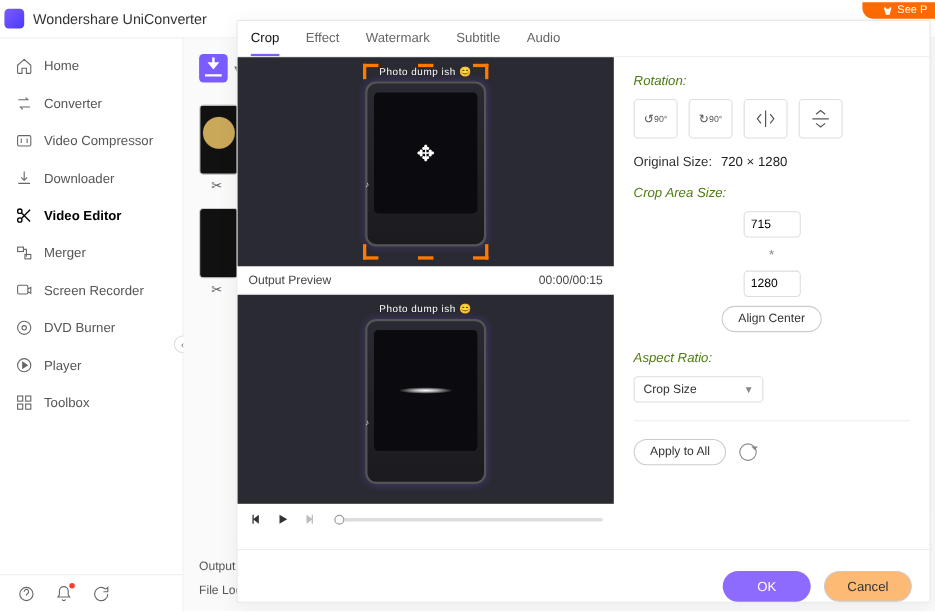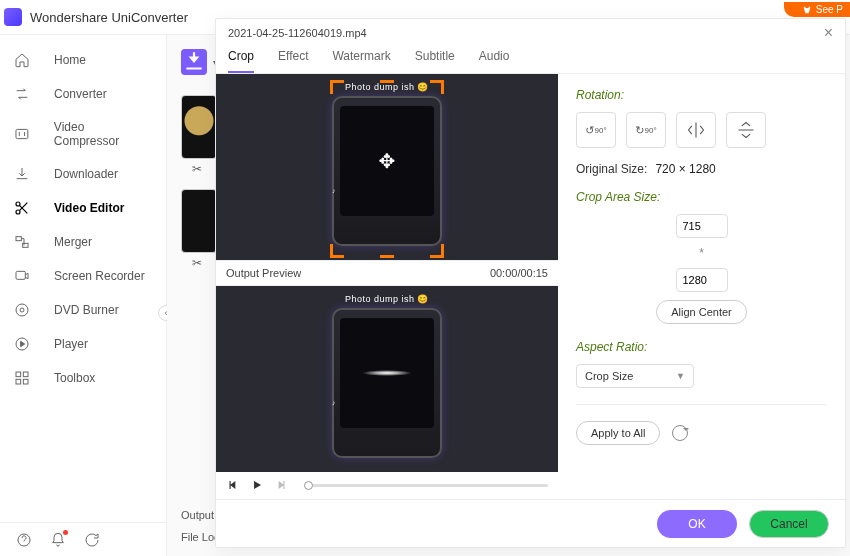"2021-04-25-112604019.mp4" div.modal-head { html: <div> <span>2021-04-25-112604019.mp4</span> <span>×</span> </div> -> none }
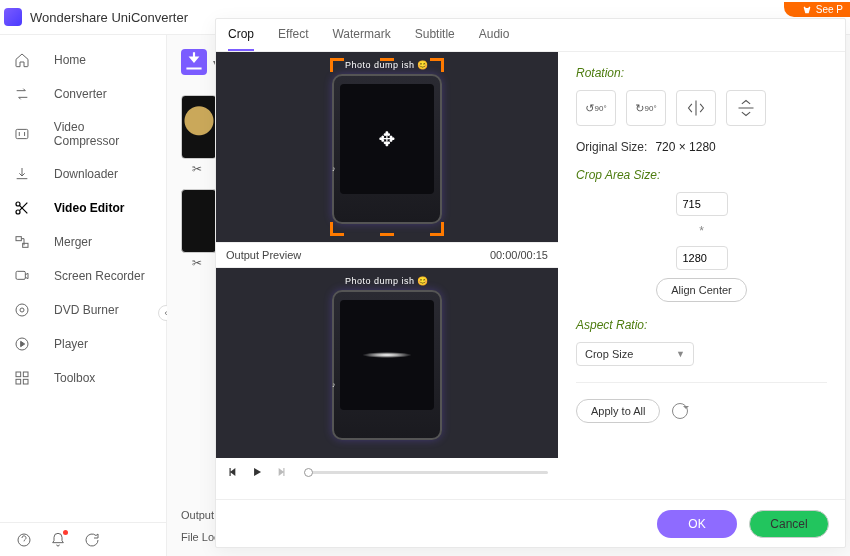"Home" .side-item { gap: 24px -> 10px }
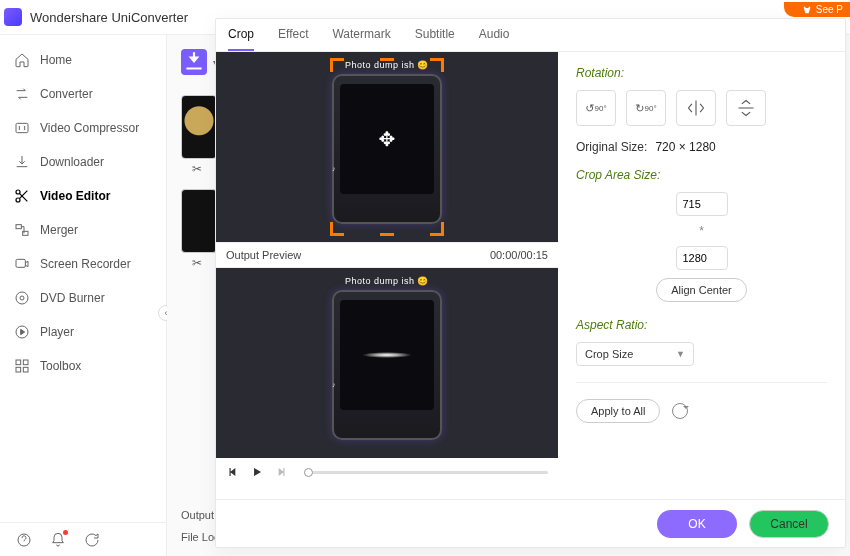"OK" .modal-footer { align-items: center -> flex-end }
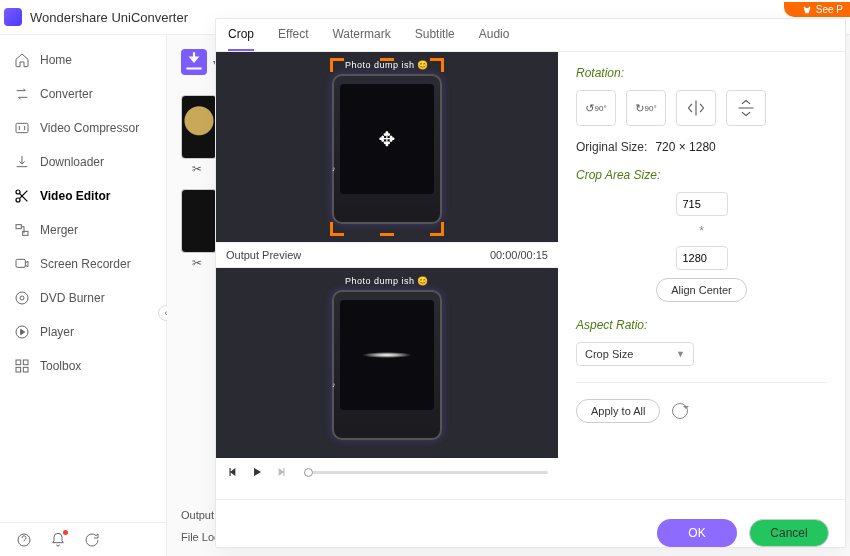"Cancel" .btn-secondary { background: #22c55e -> #fdba74 }
